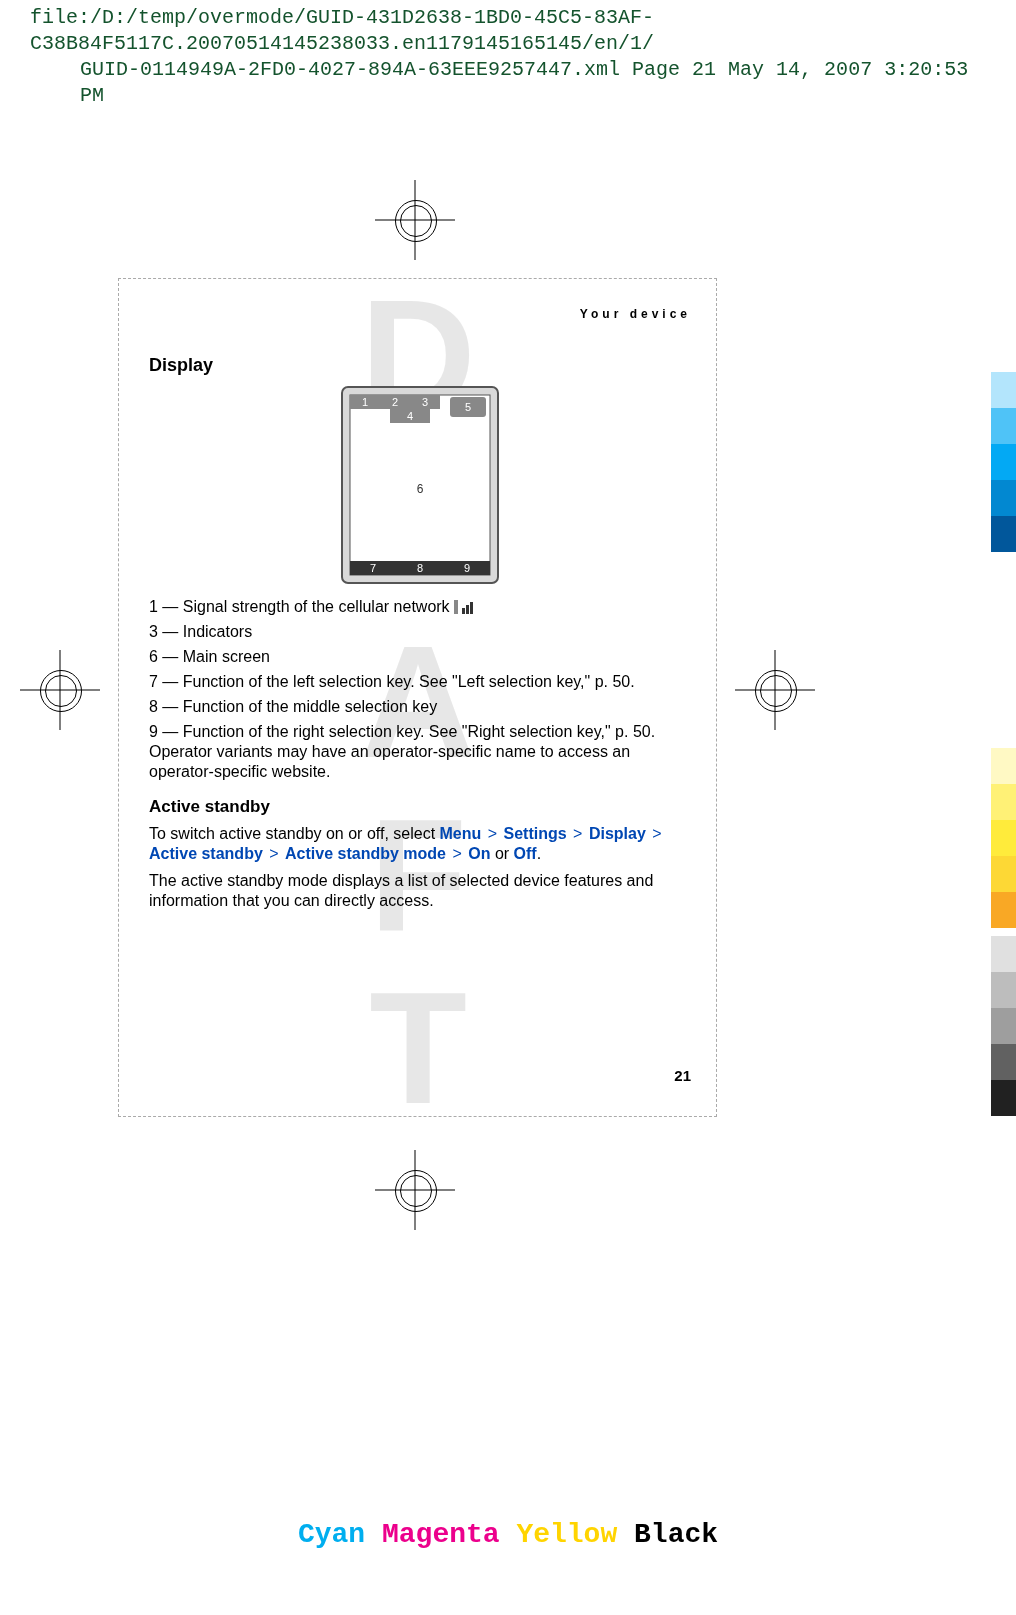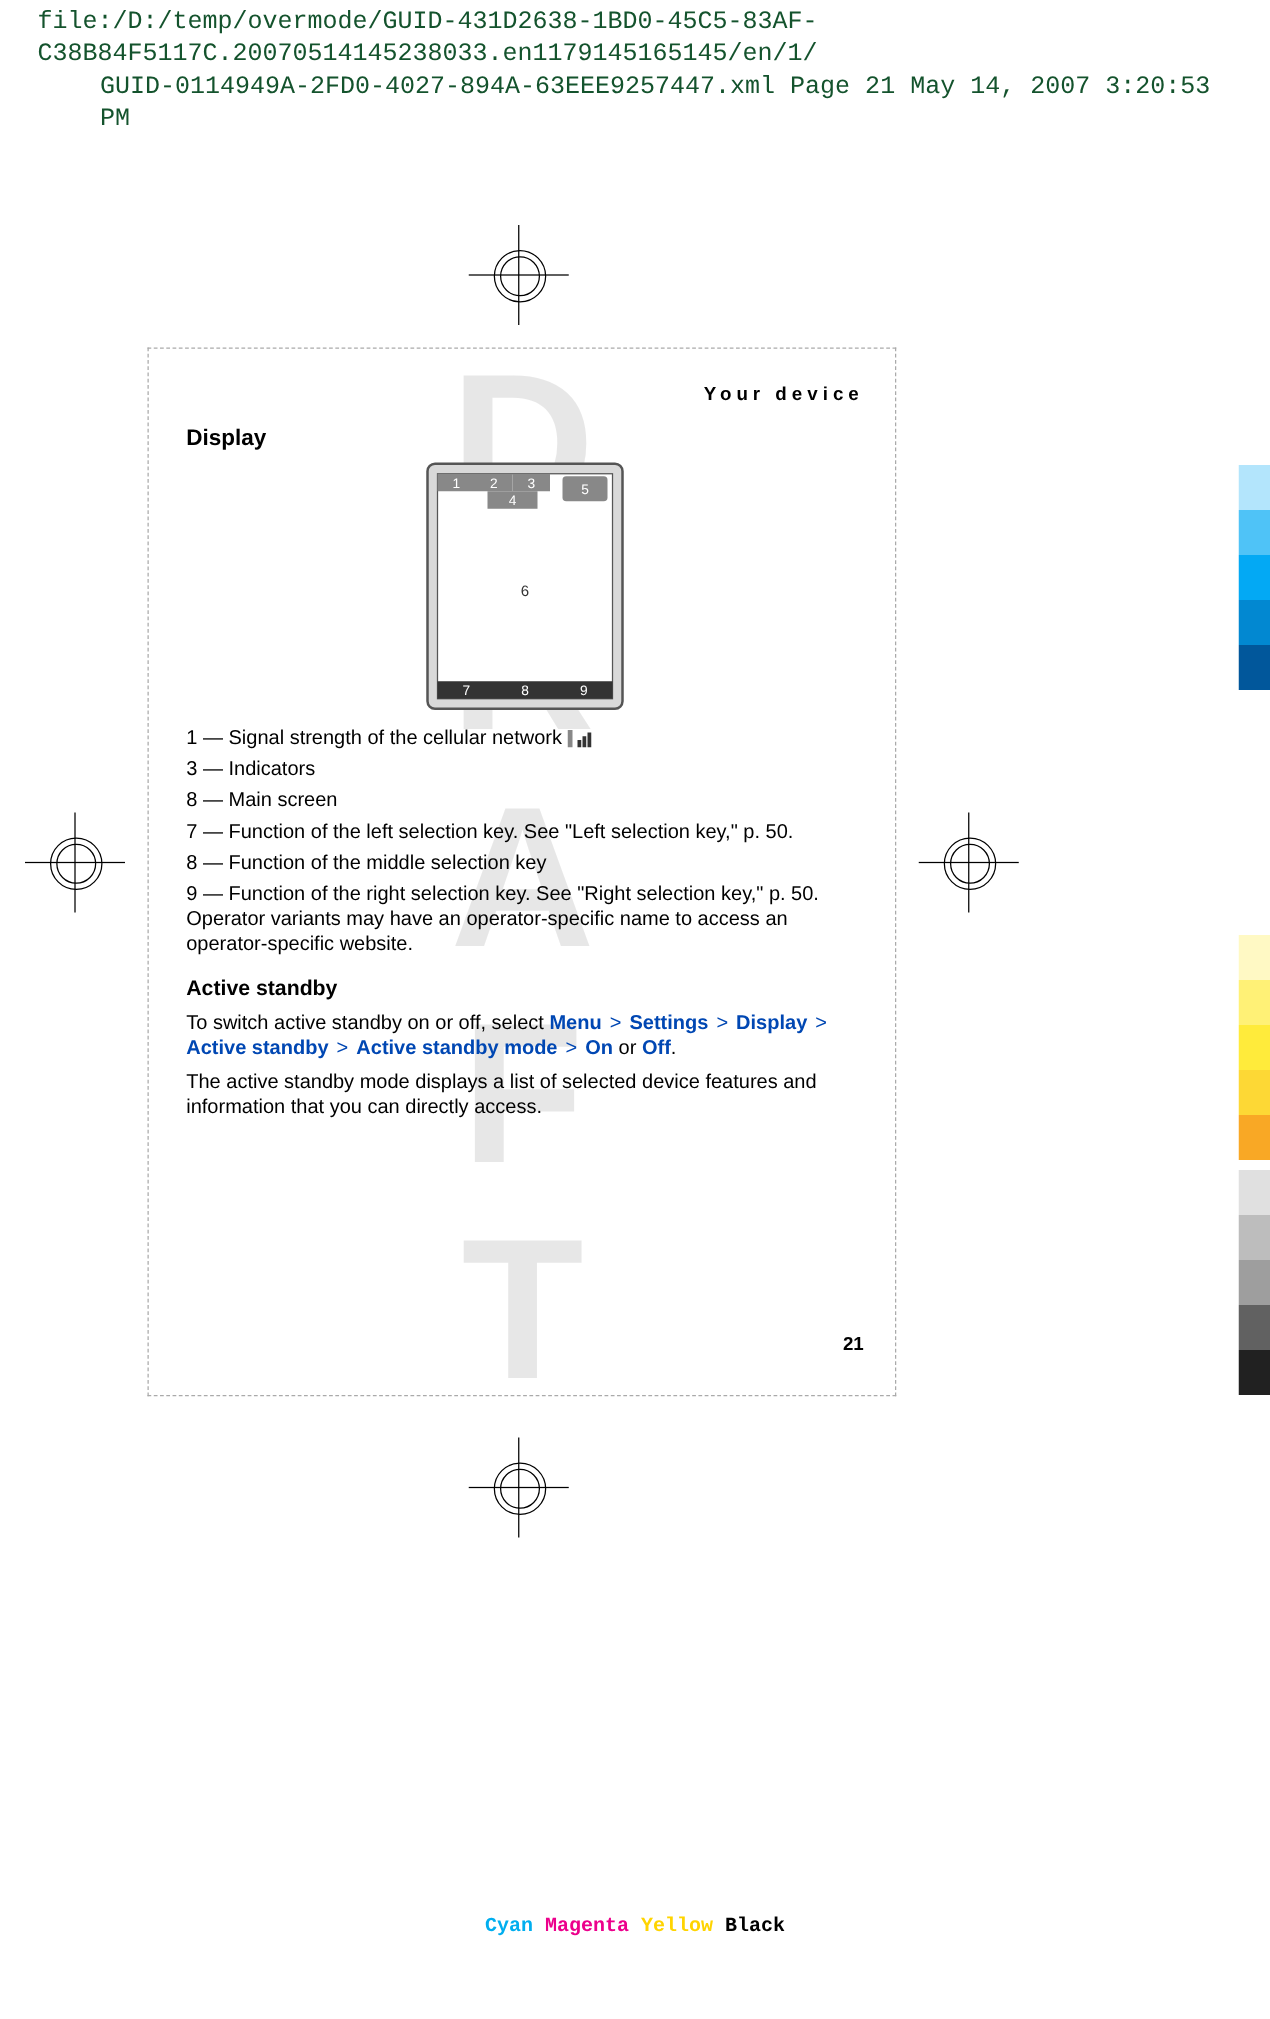"Your device" .section-header { font-size: 15px -> 12px; margin-bottom: 13px -> 32px }
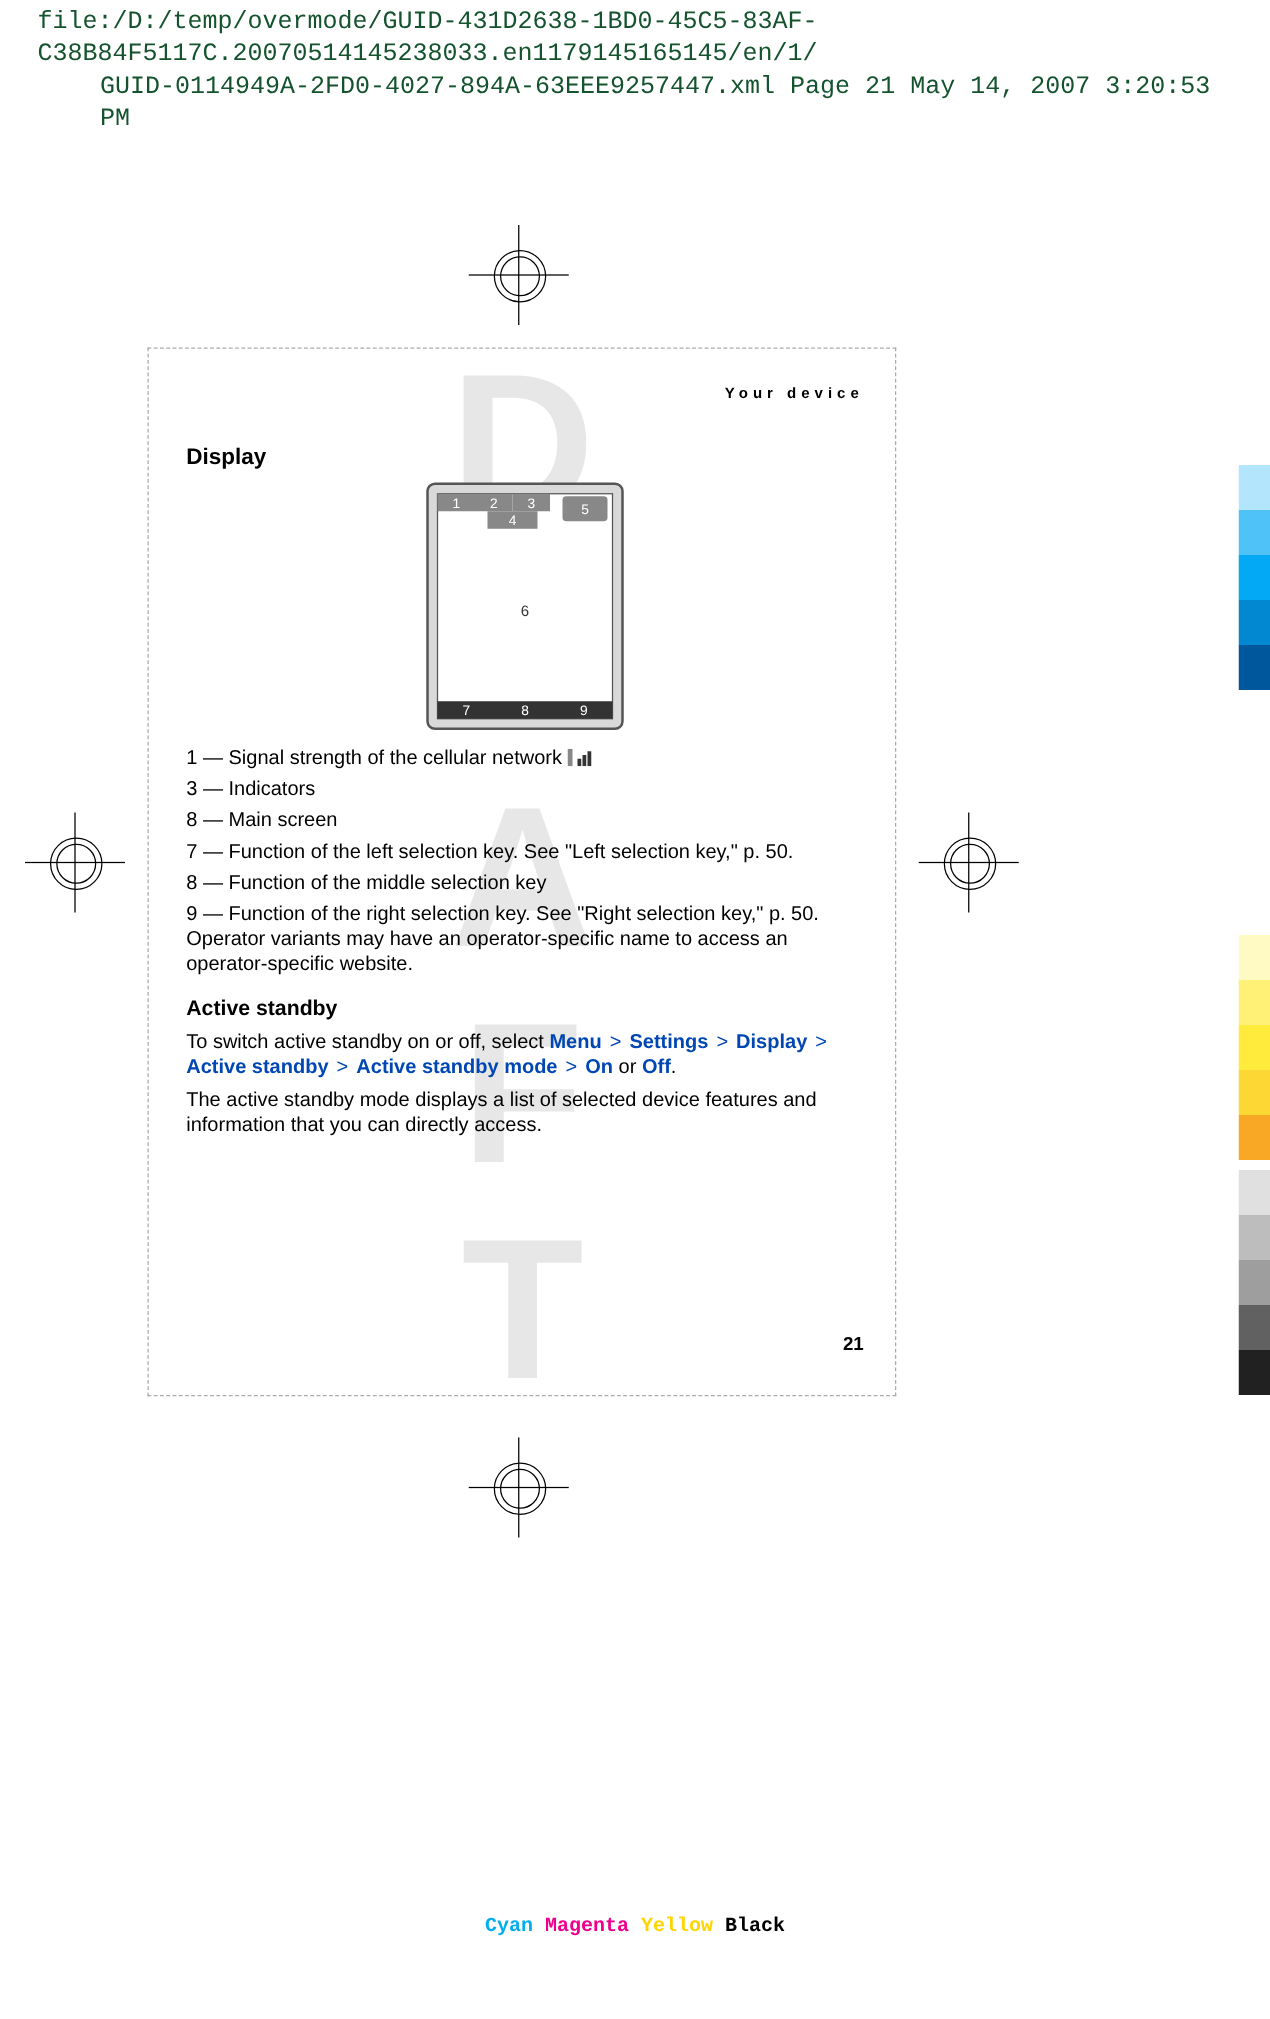"8 — Main screen" div.list-item { text: 8 -> 6 }
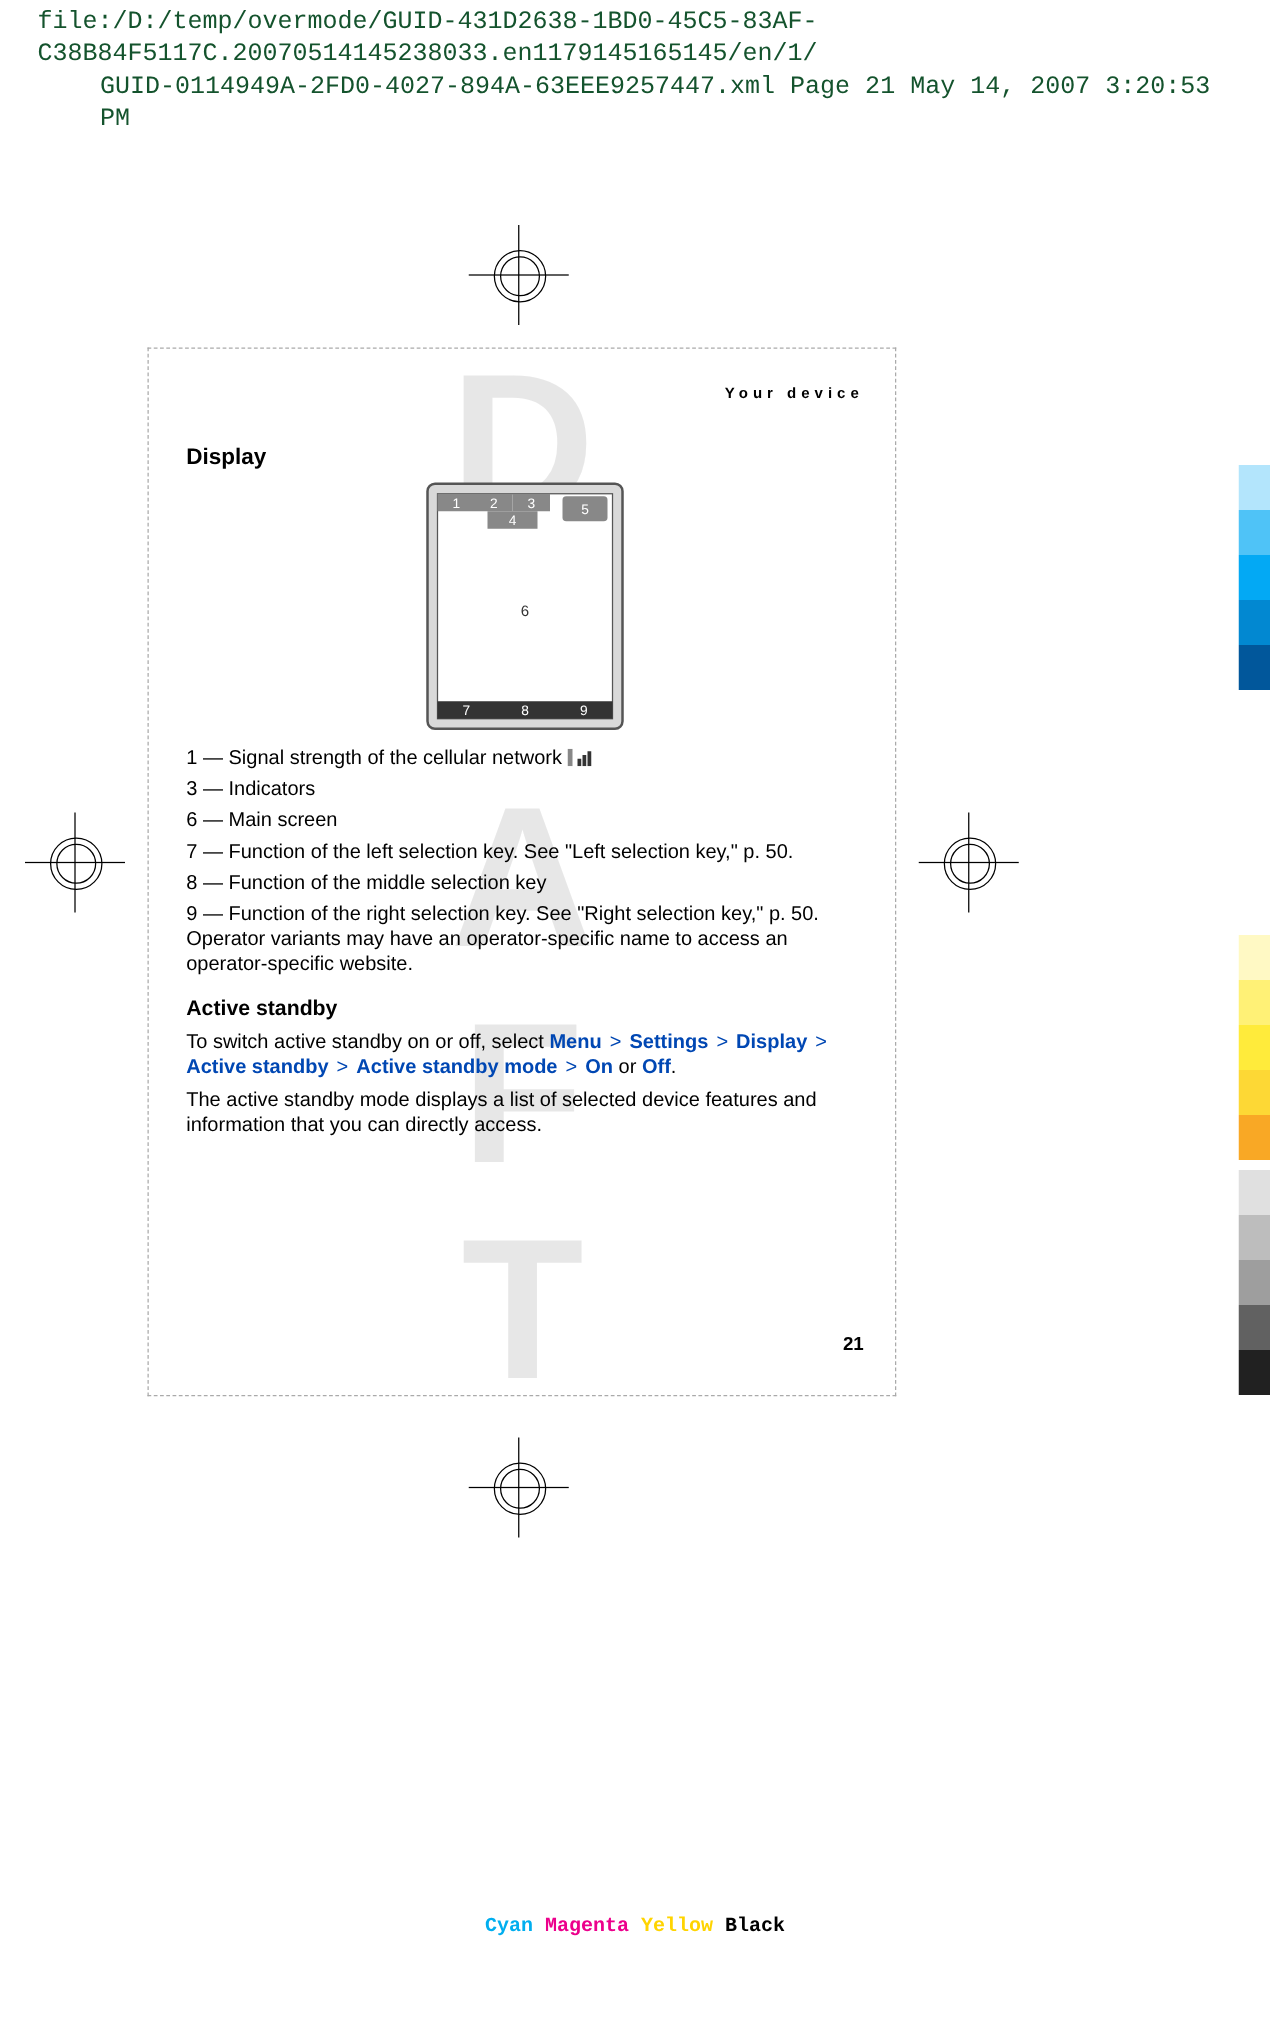"Cyan Magenta Yellow Black" .cmyk-footer { font-size: 16px -> 28px }
